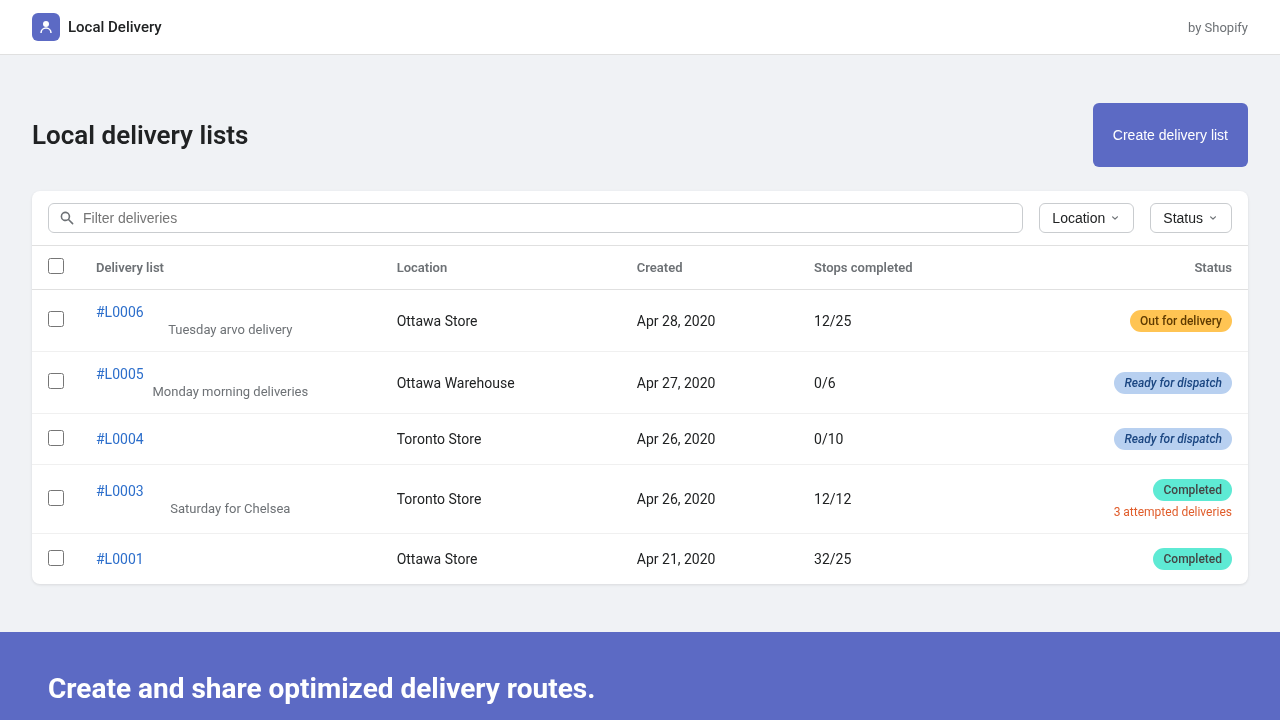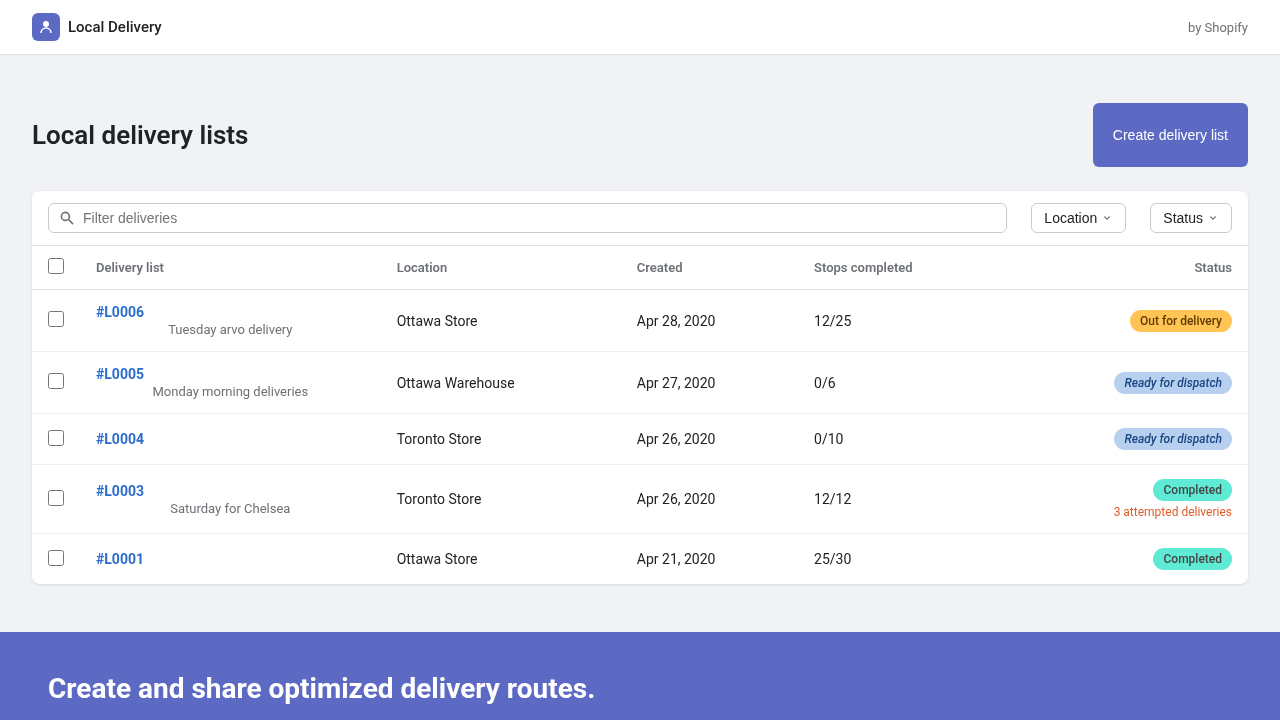"Filter deliveries" .filter-bar { gap: 24px -> 16px }
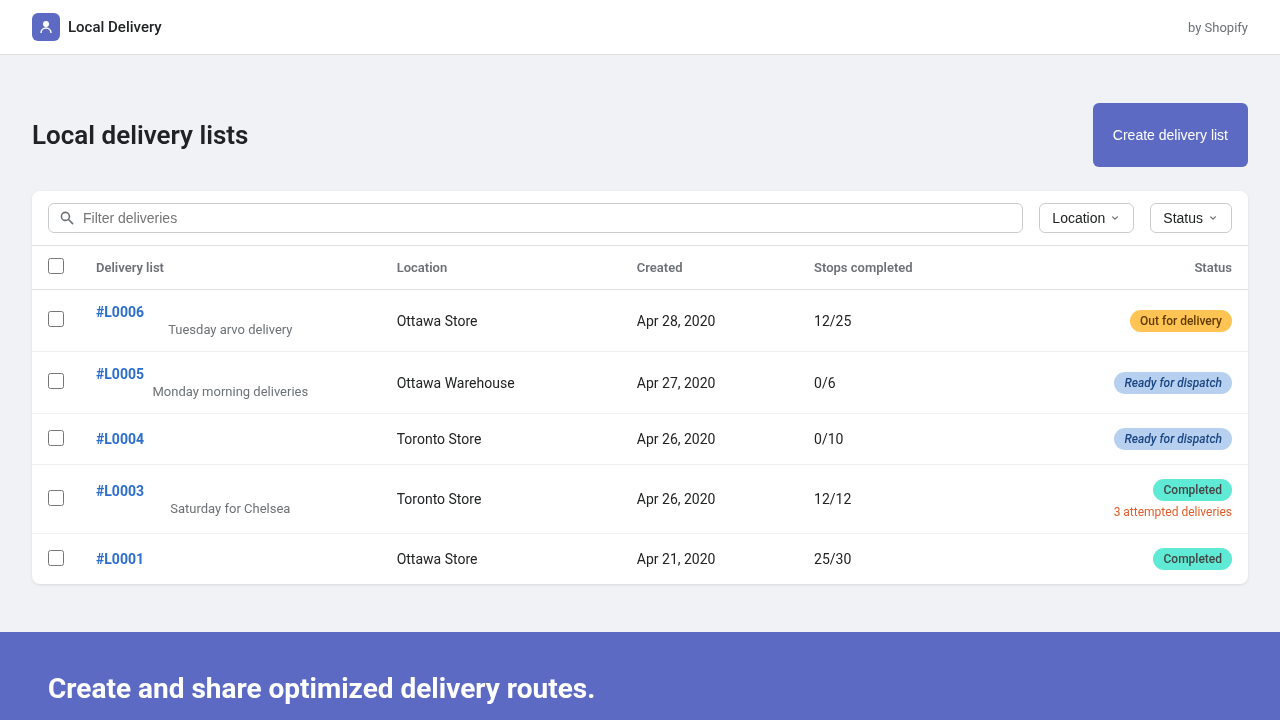"#L0006" .delivery-id { font-weight: 700 -> 400 }
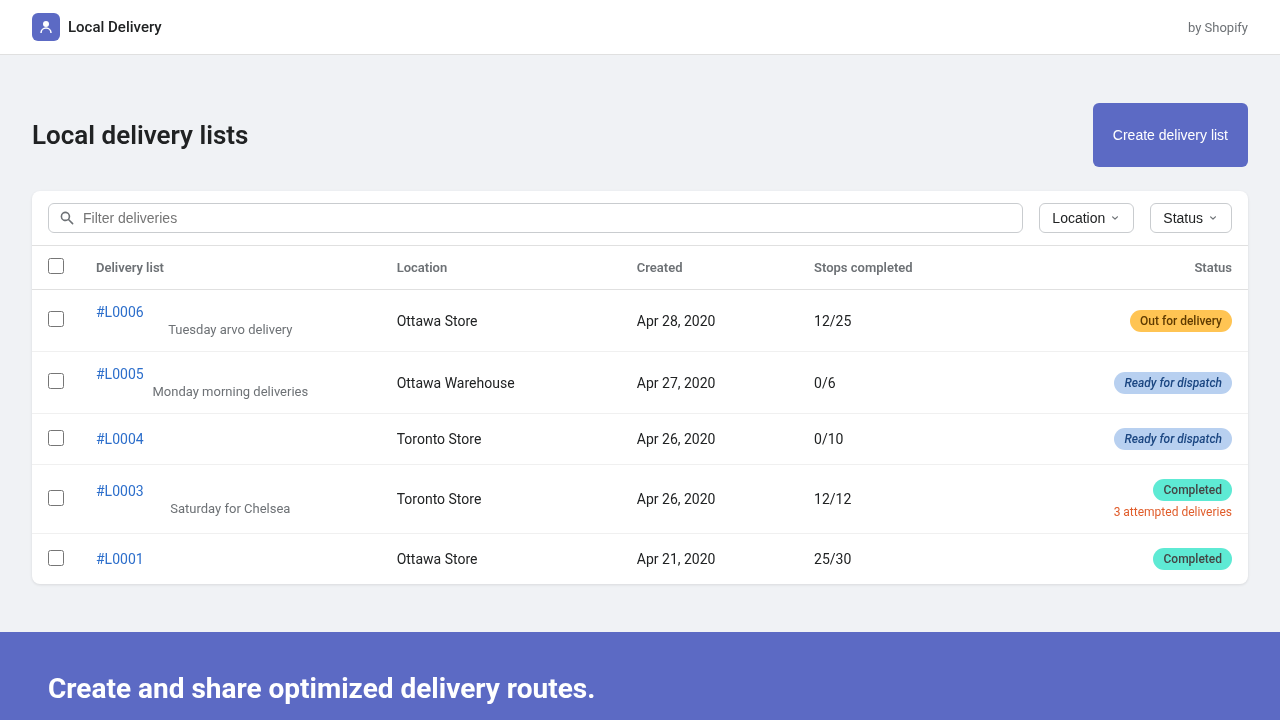"25/30" td { text: 25/30 -> 32/25 }
